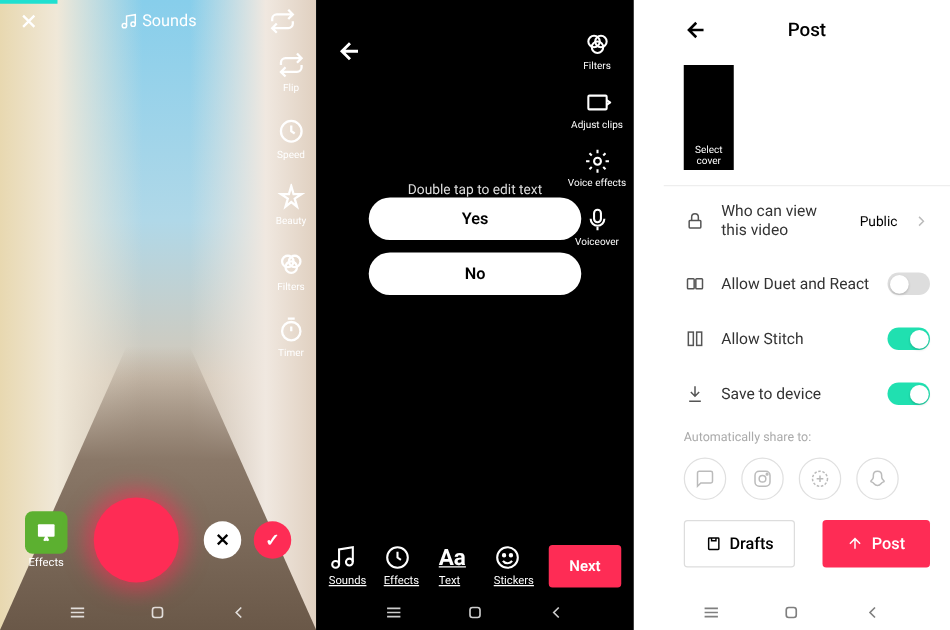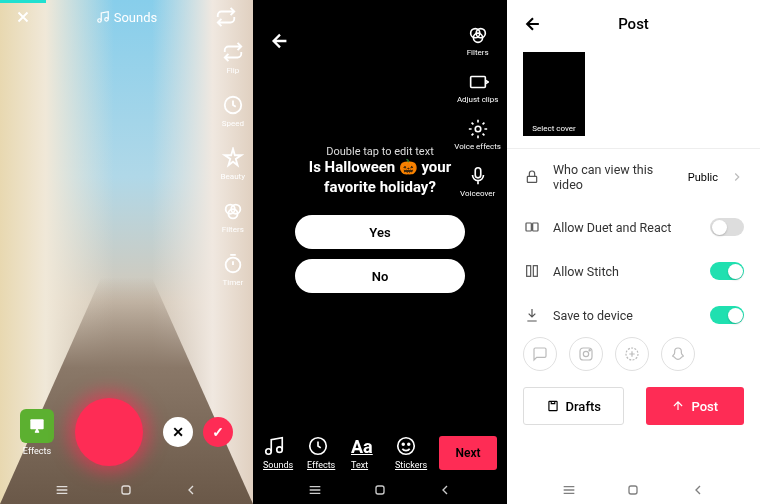"Sounds" .screen { padding-left: none -> 24px }
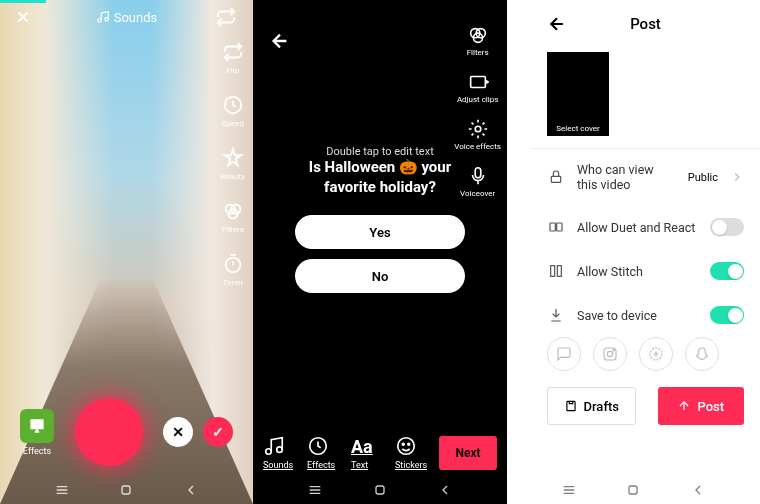"Select cover" .s3-cover { width: 62px -> 40px }
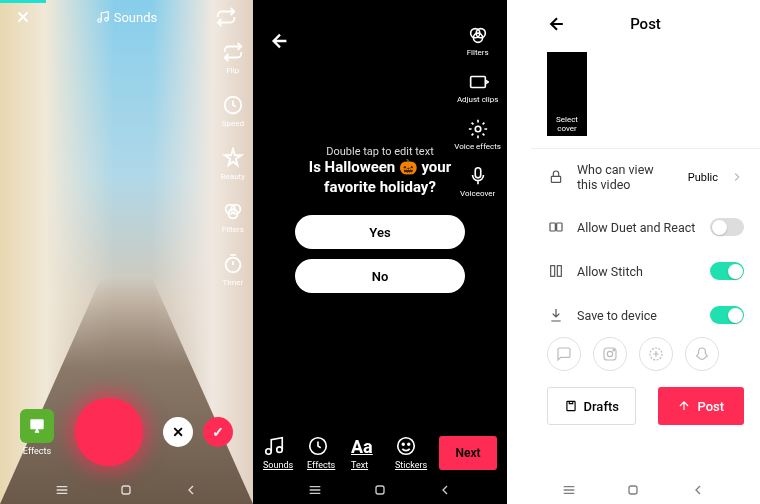"Is Halloween 🎃 your favorite" div.s2-question { html: <div>Is Halloween 🎃 your favorite holiday?</div> -> none }
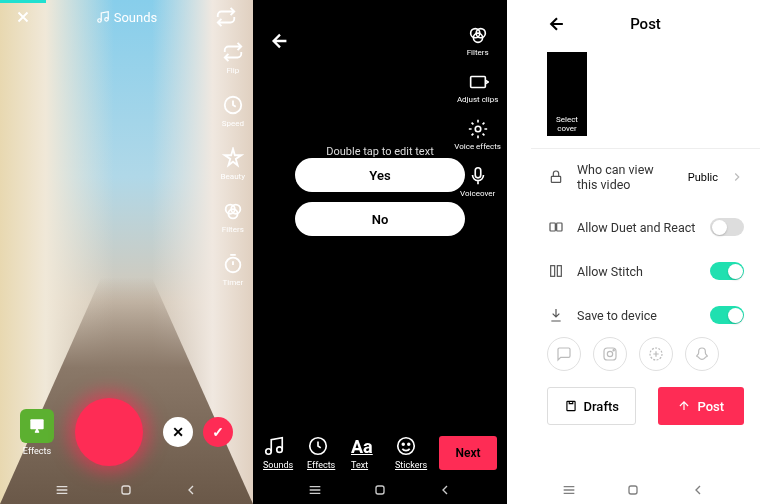"Automatically share to:" div.s3-share-label { html: none -> <div>Automatically share to:</div> }
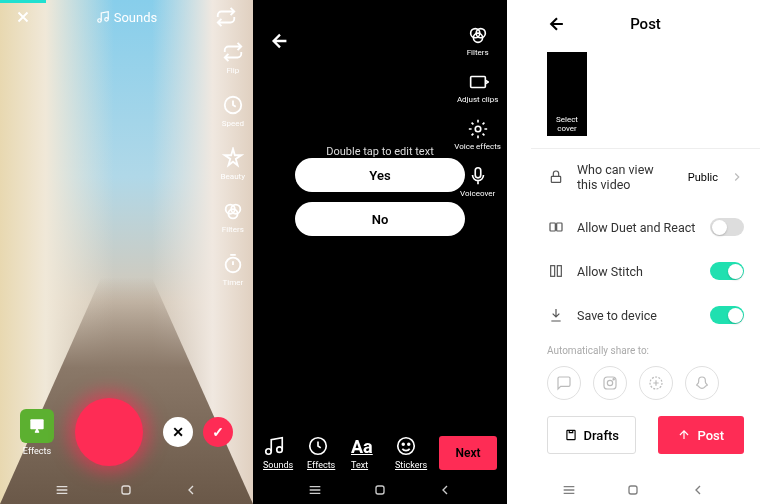"Next" .next-btn { color: #000000 -> #ffffff }
